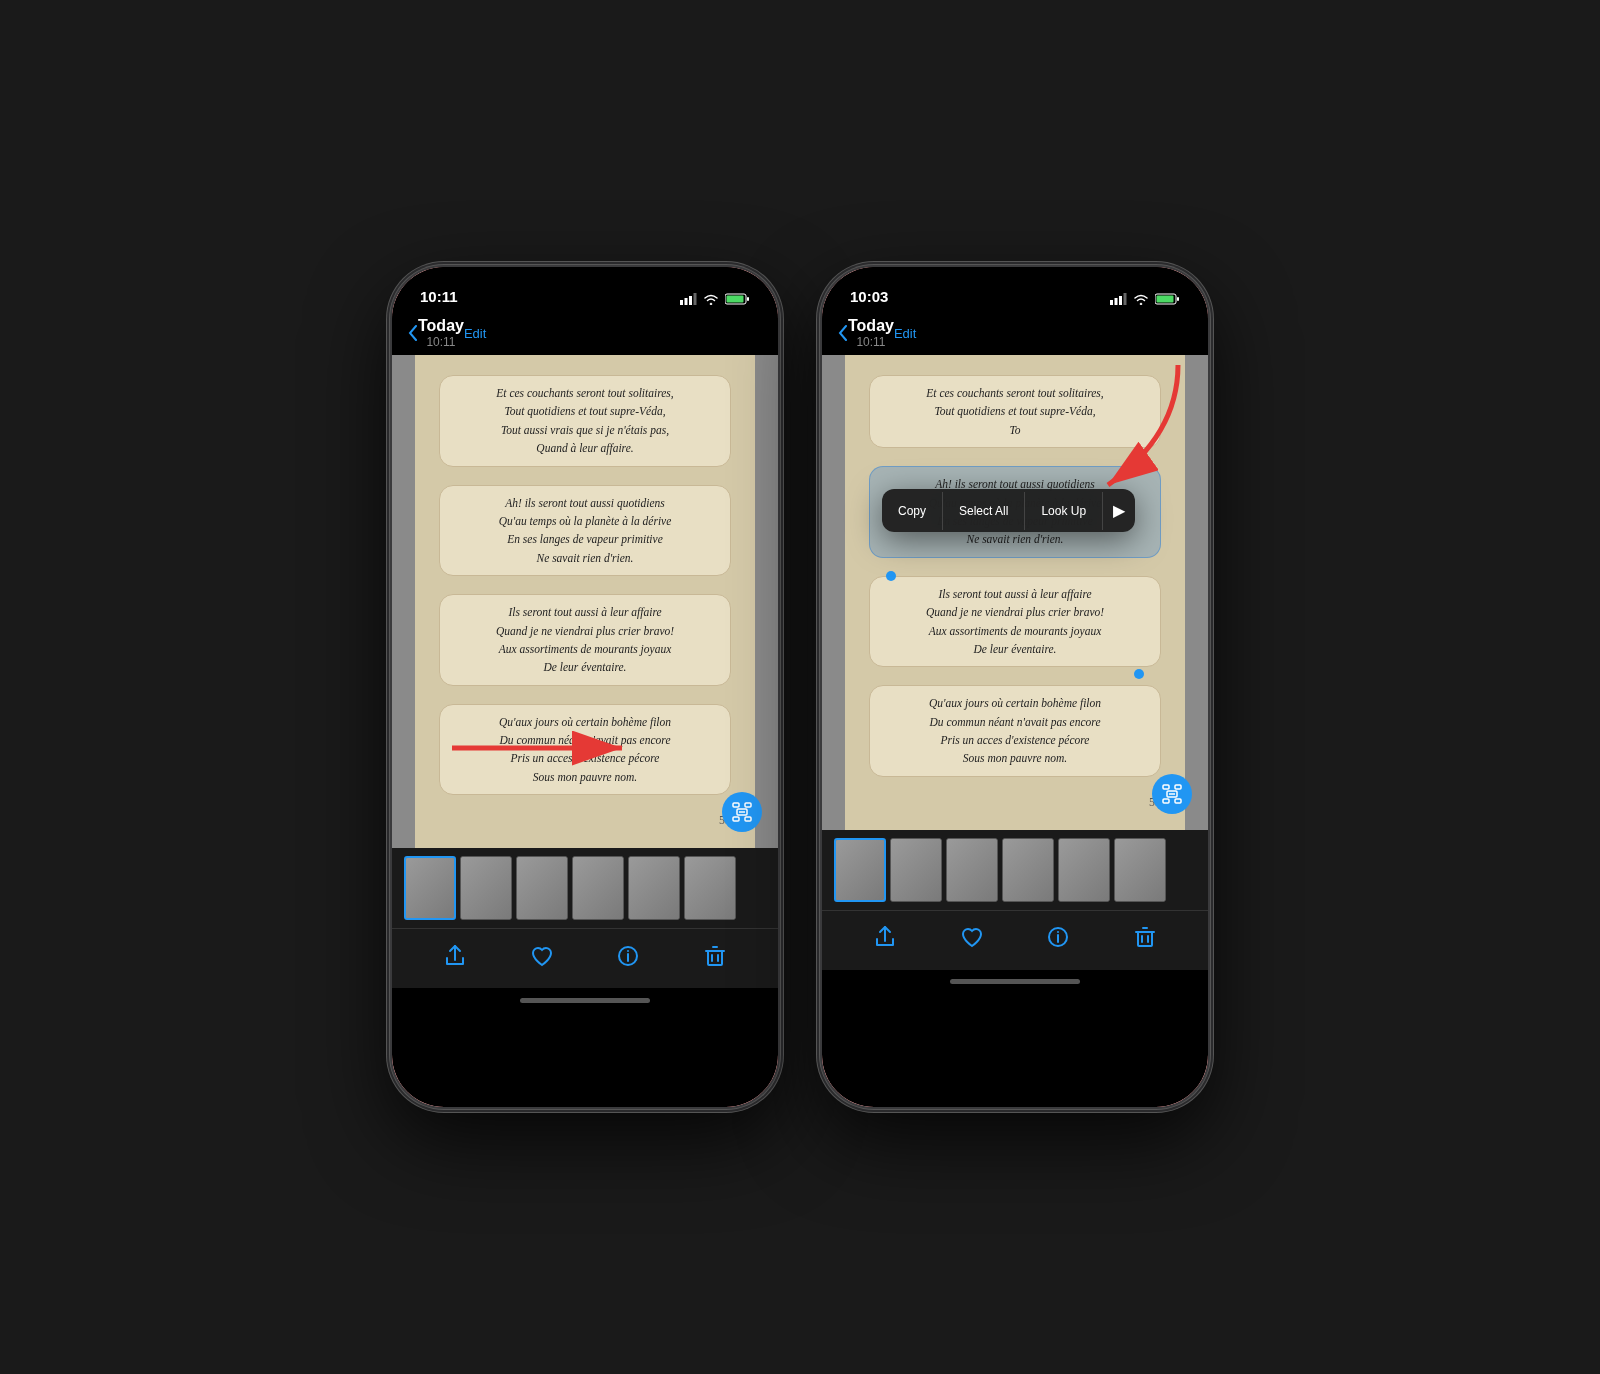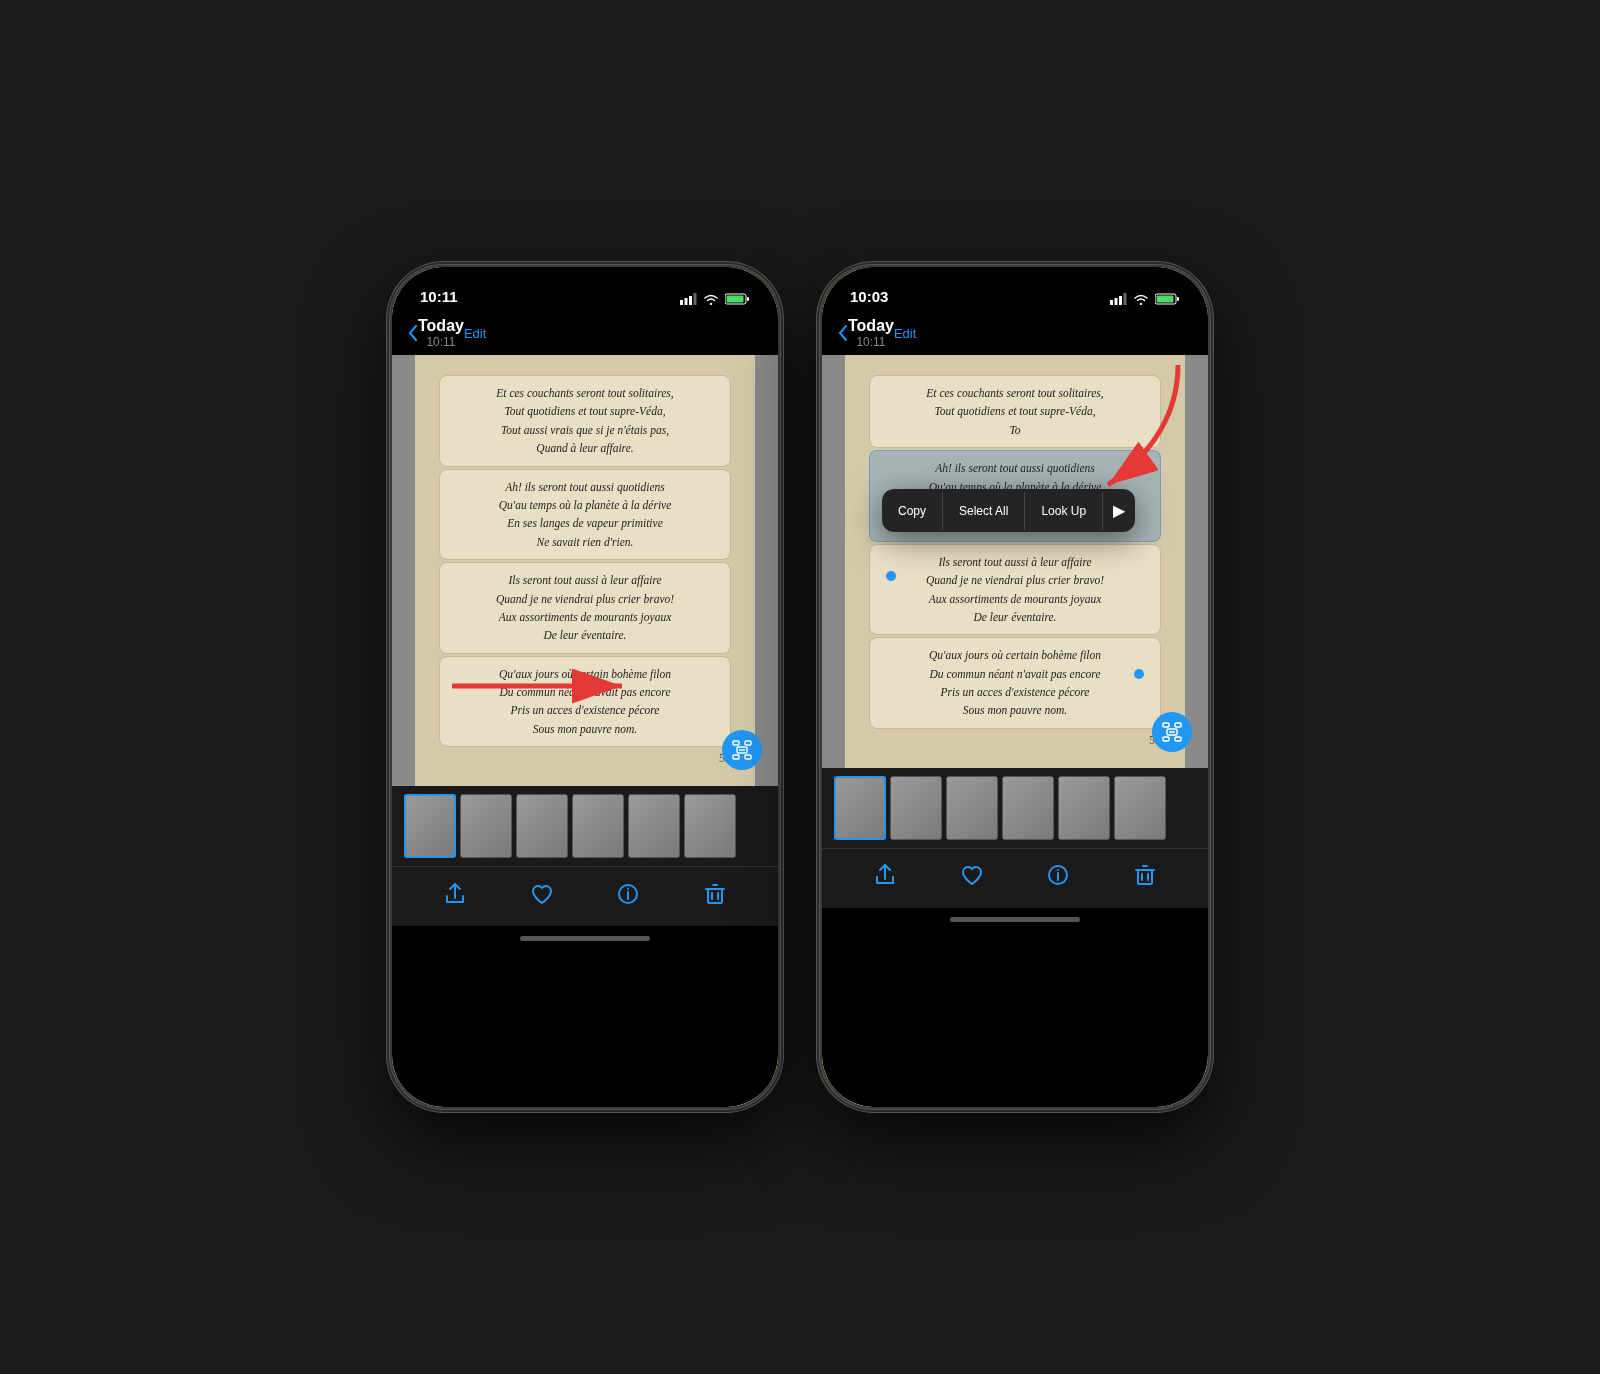"10:11" .phone { background: #bef264 -> #fca5a5 }
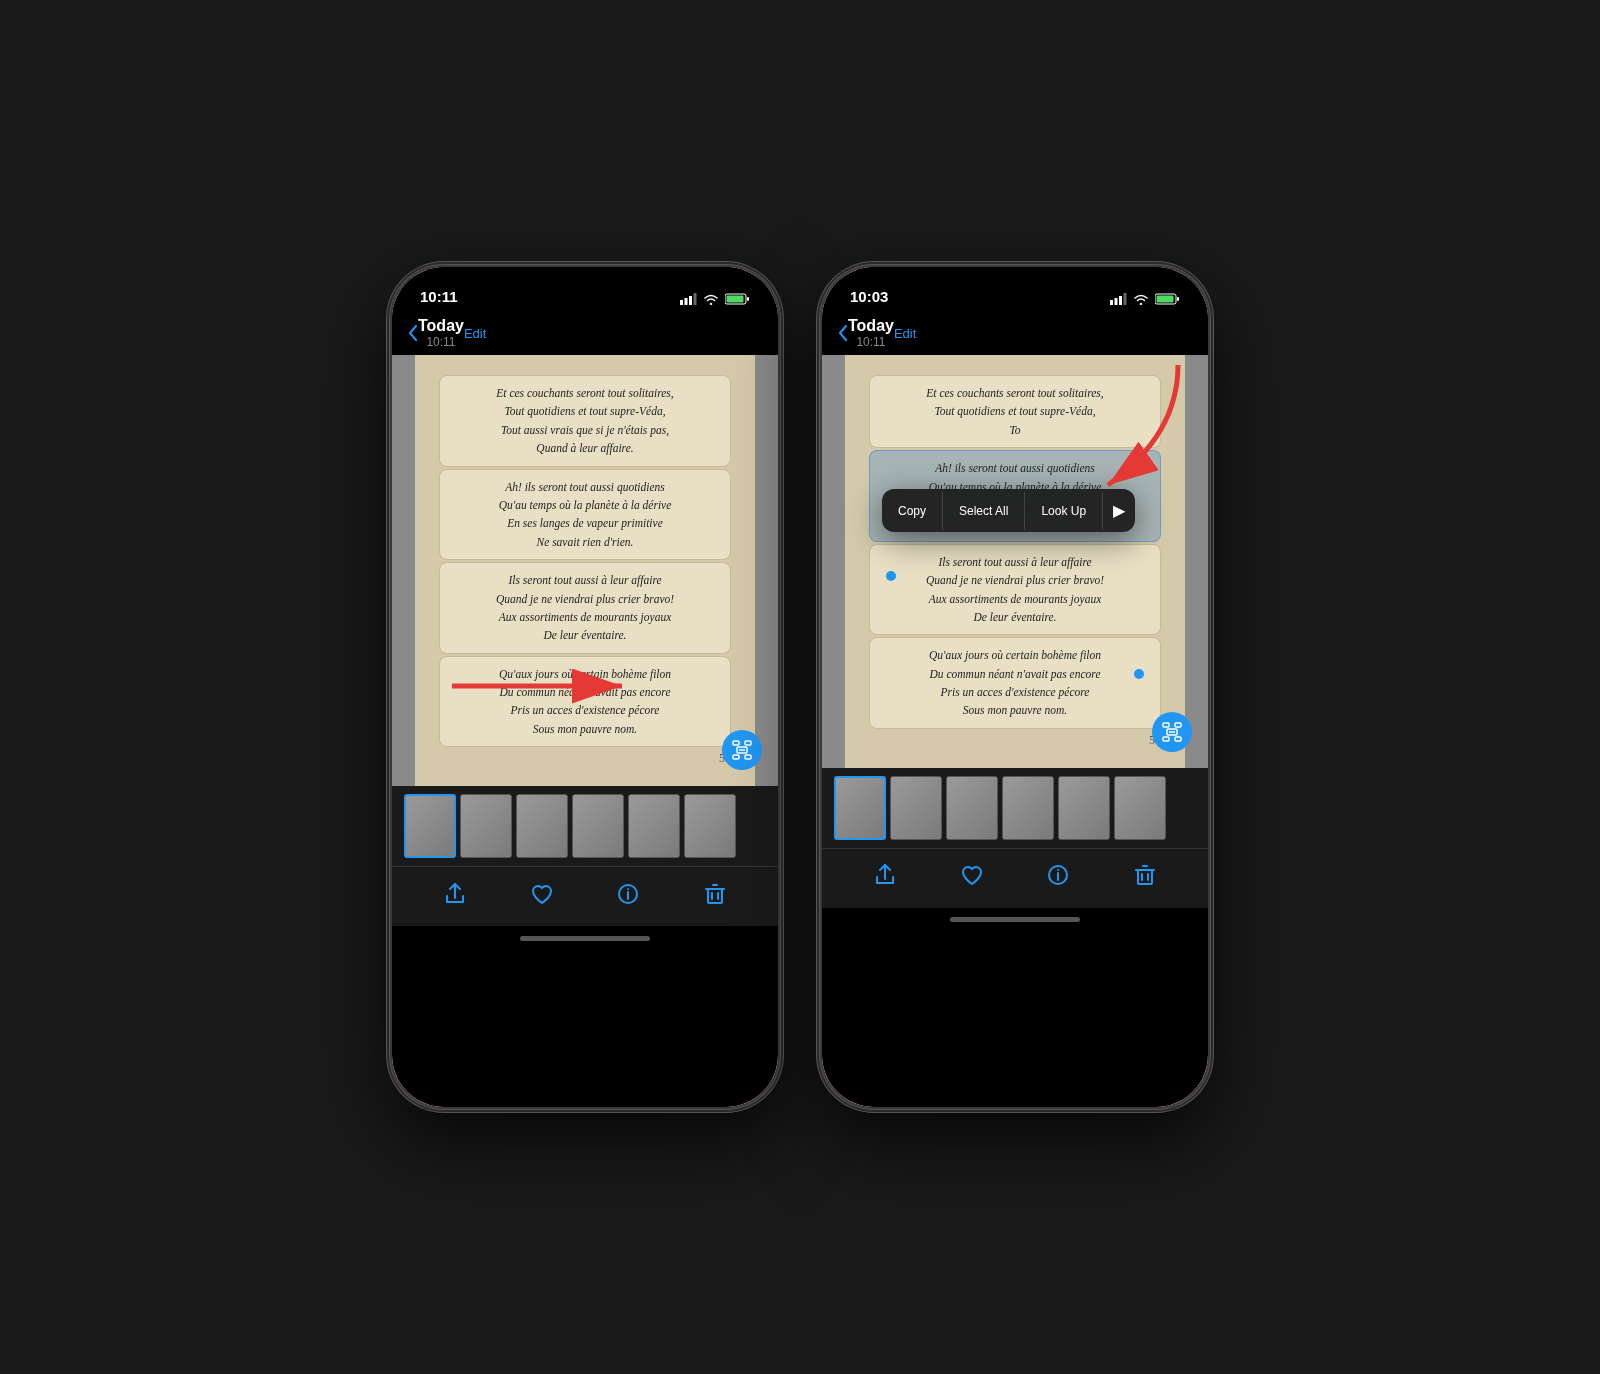"Et ces couchants seront tout" .poem-stanza { border-radius: 8px -> 14px; margin-bottom: 2px -> 18px }
